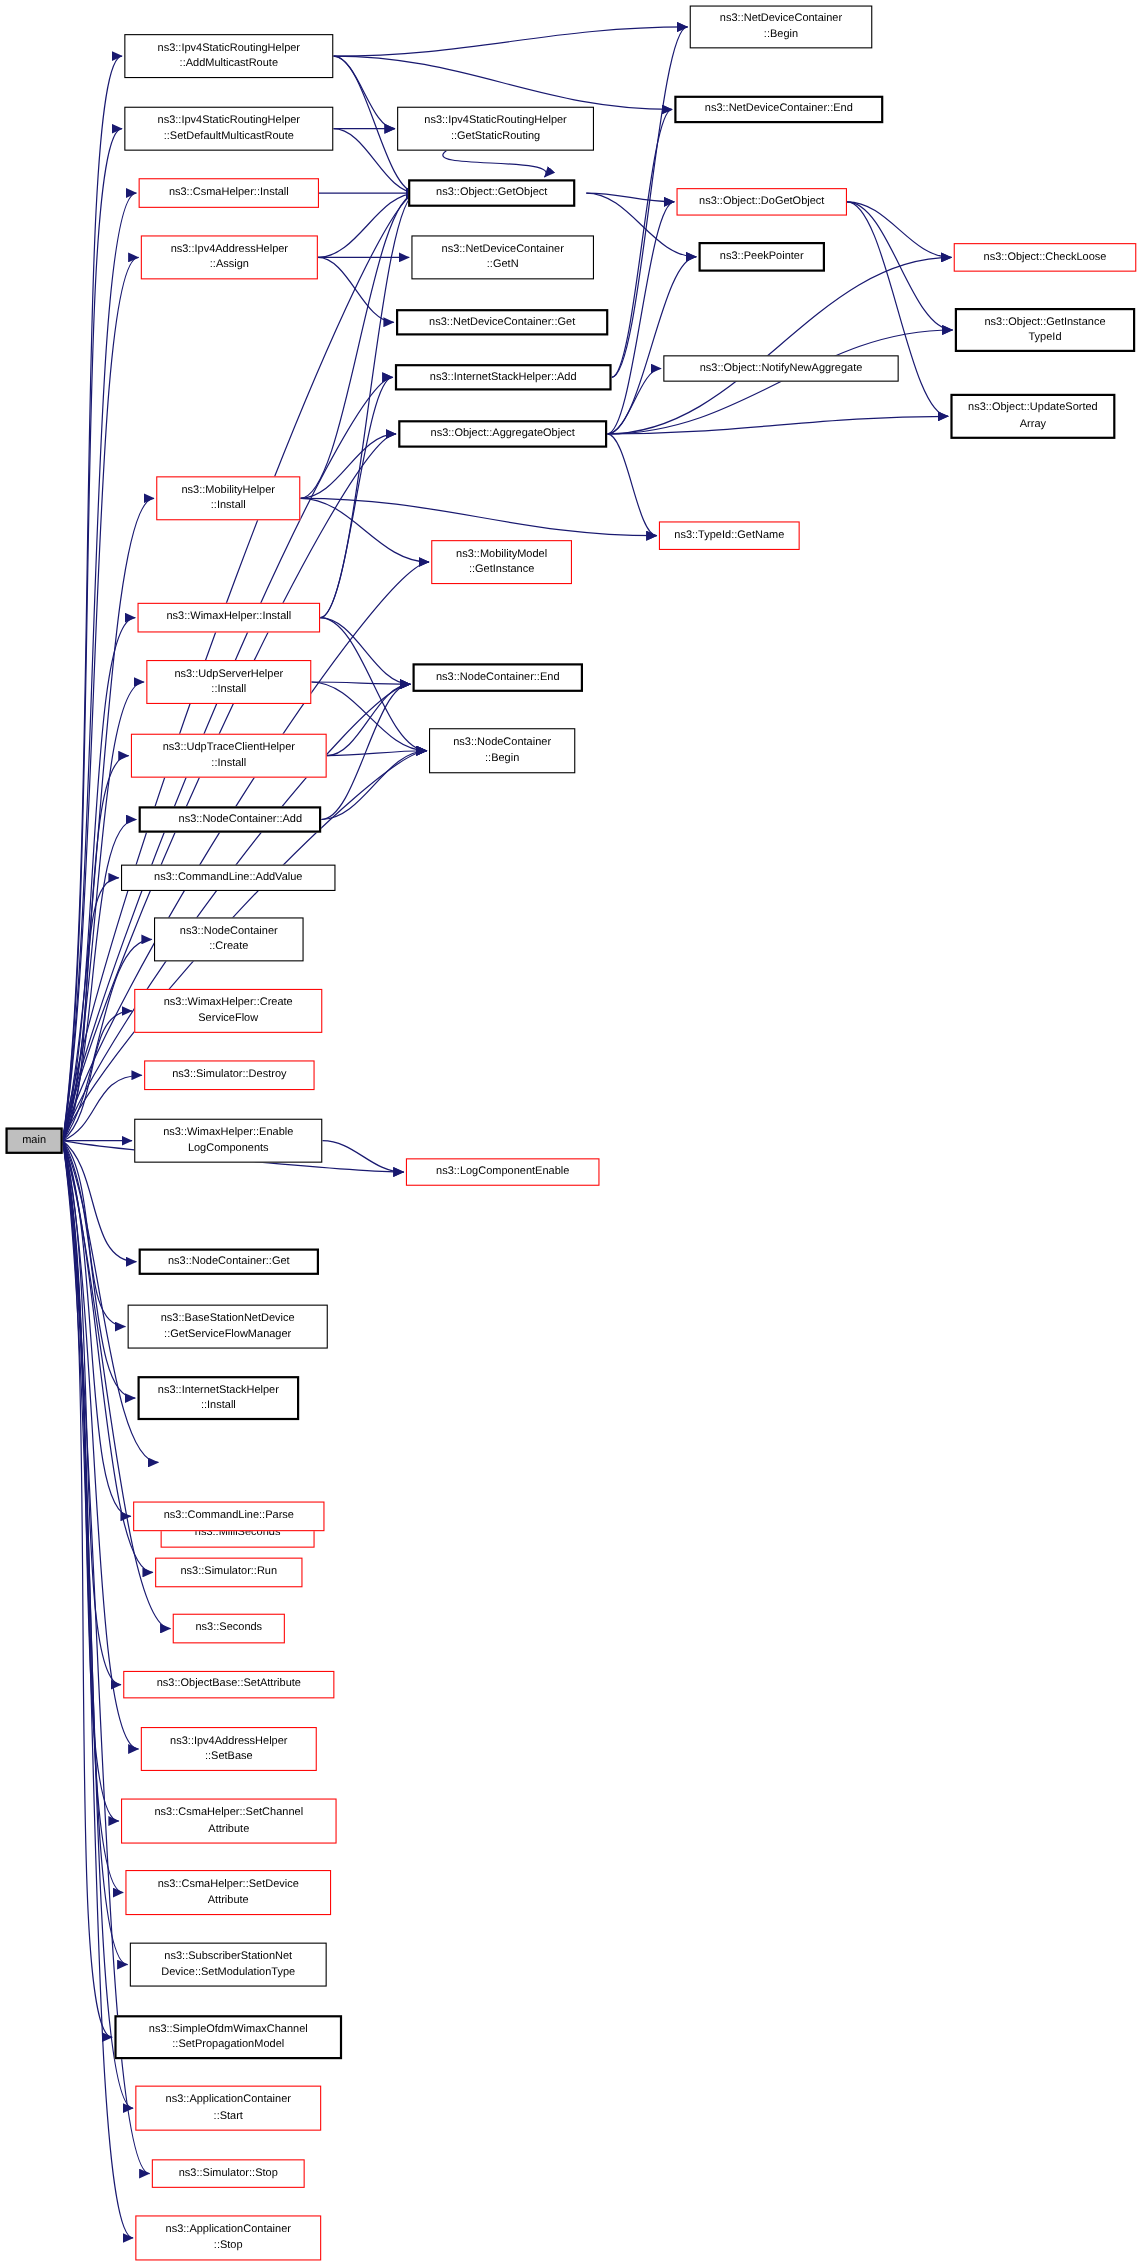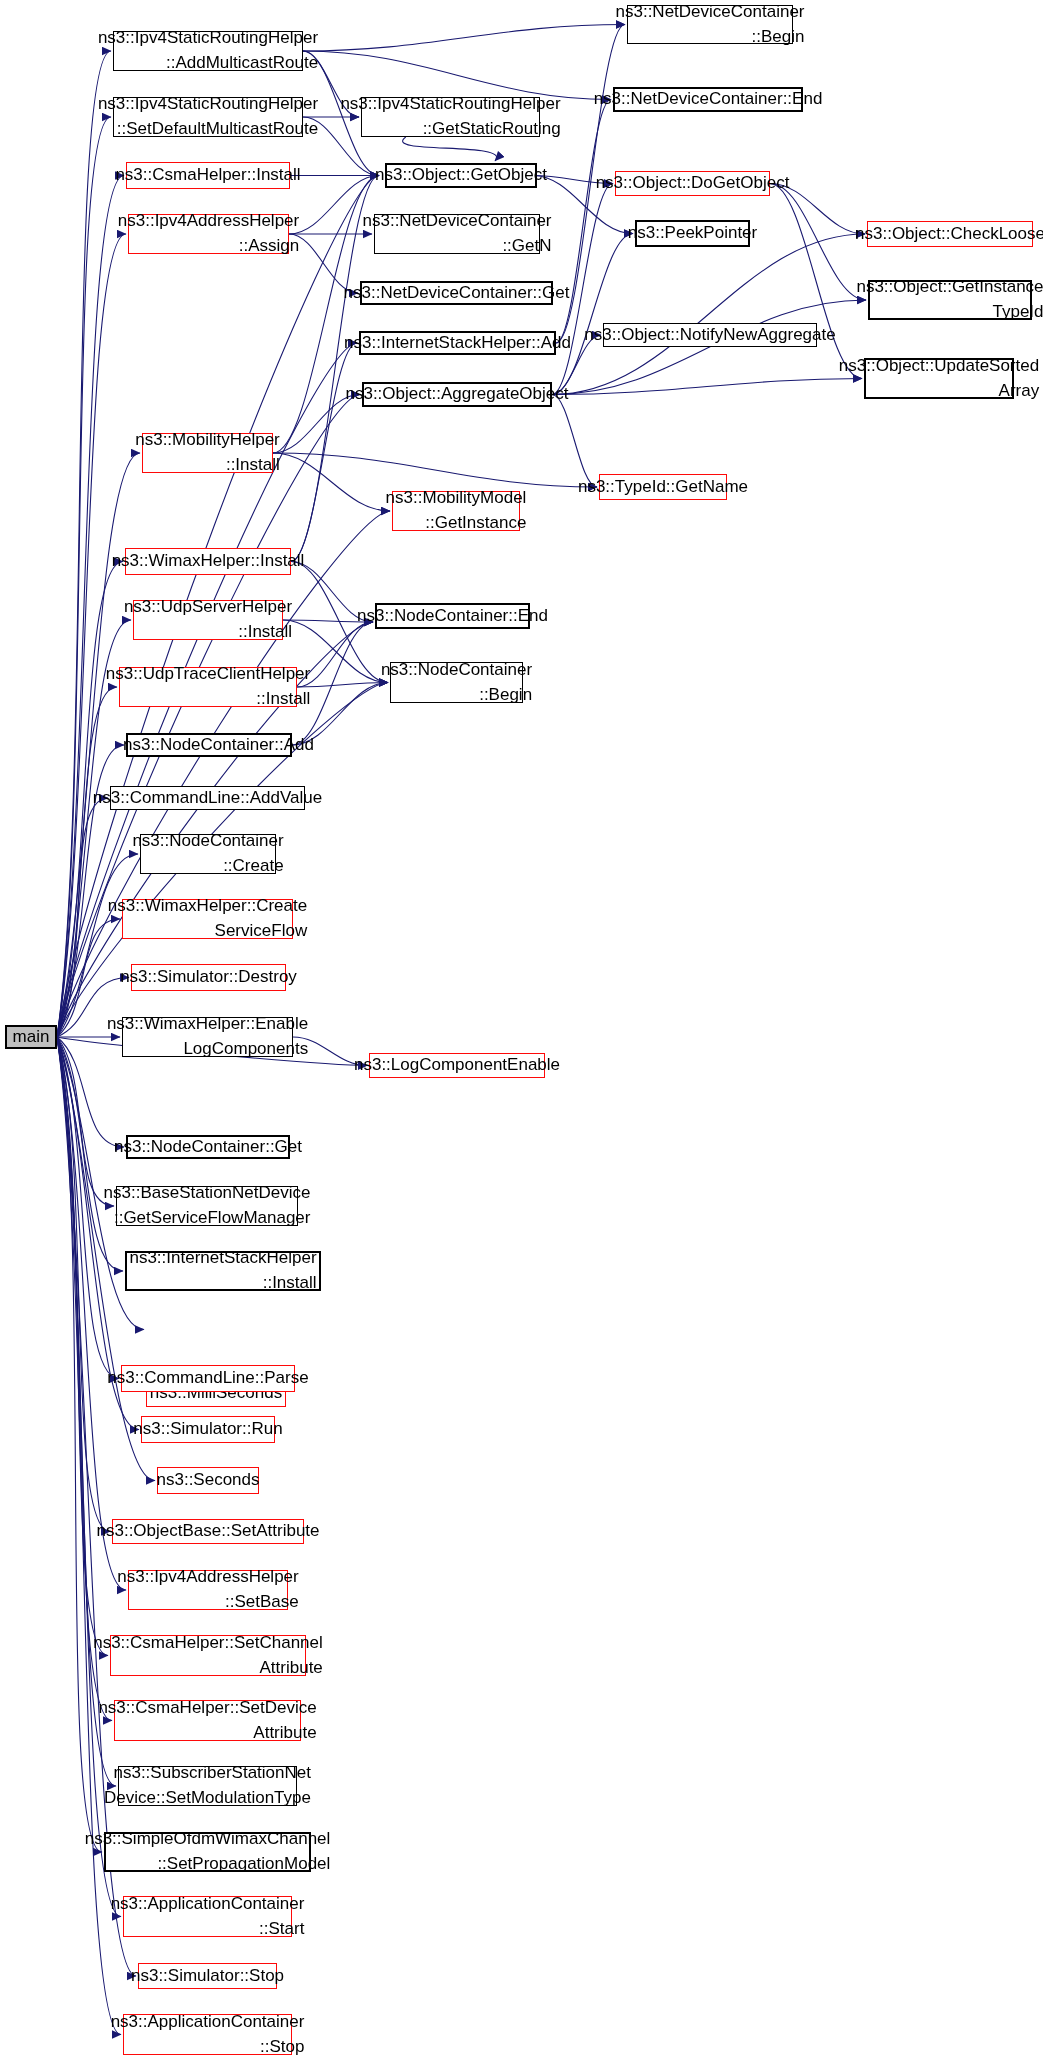"ns3::NetDeviceContainer" .node { font-size: 17px -> 10px; text-align: right -> center }
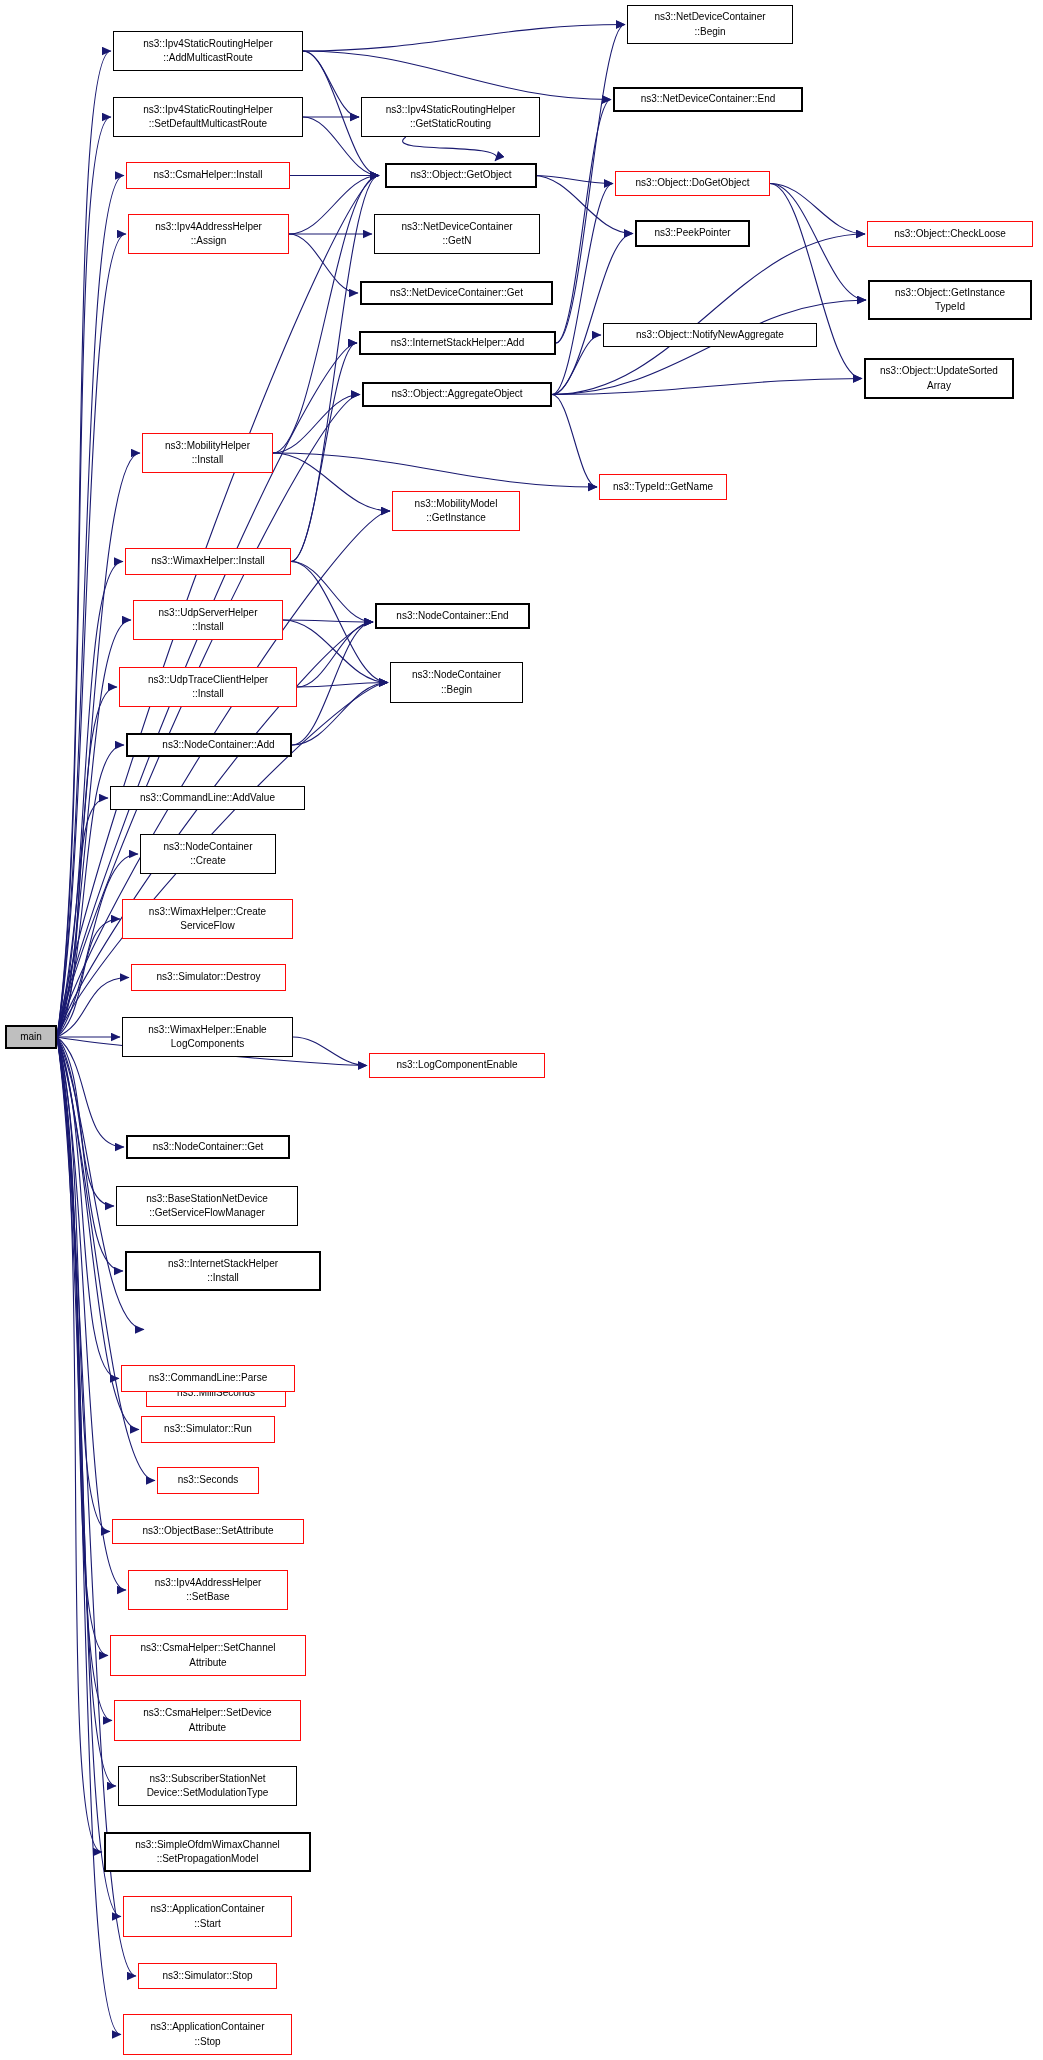"ns3::Object::GetObject" div.node { left: 385px -> 371px }
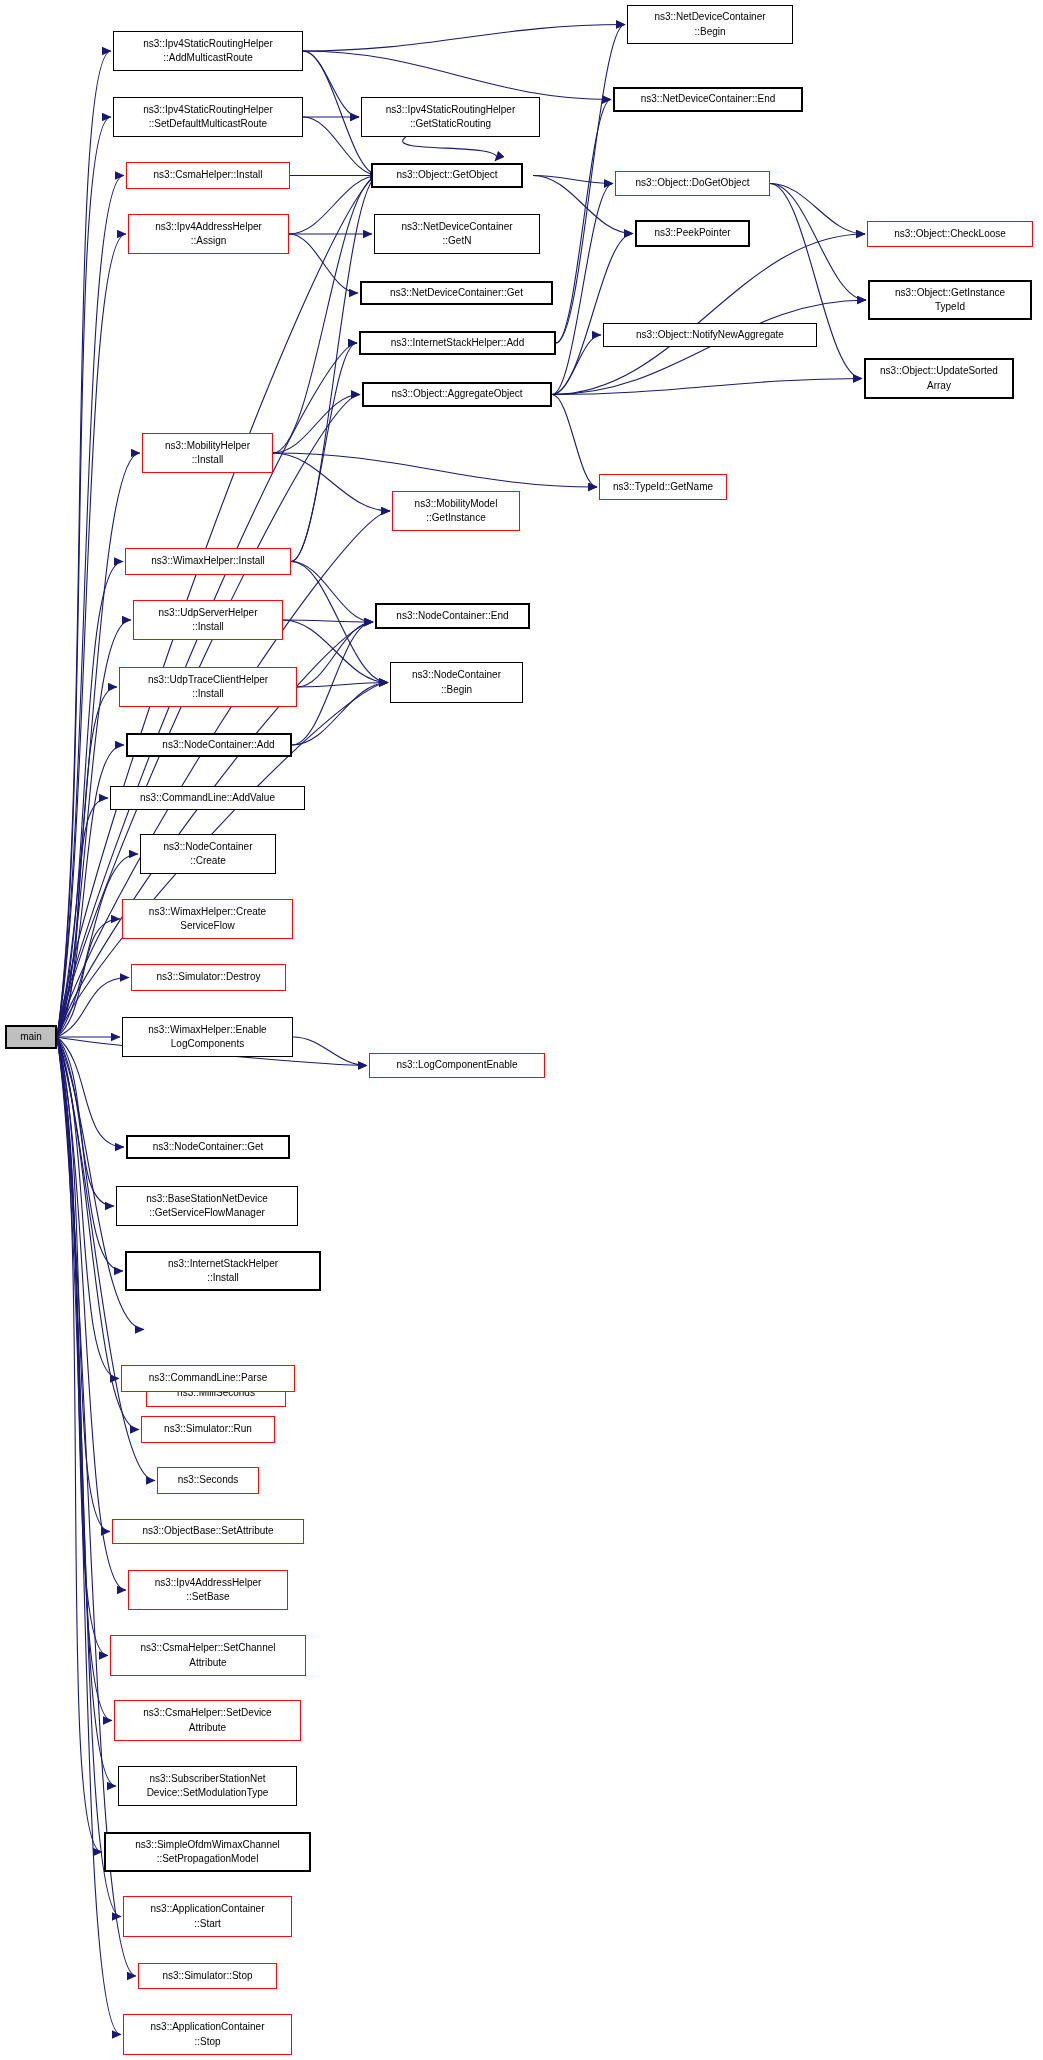"ns3::InternetStackHelper" div.node { width: 196px -> 147px }
